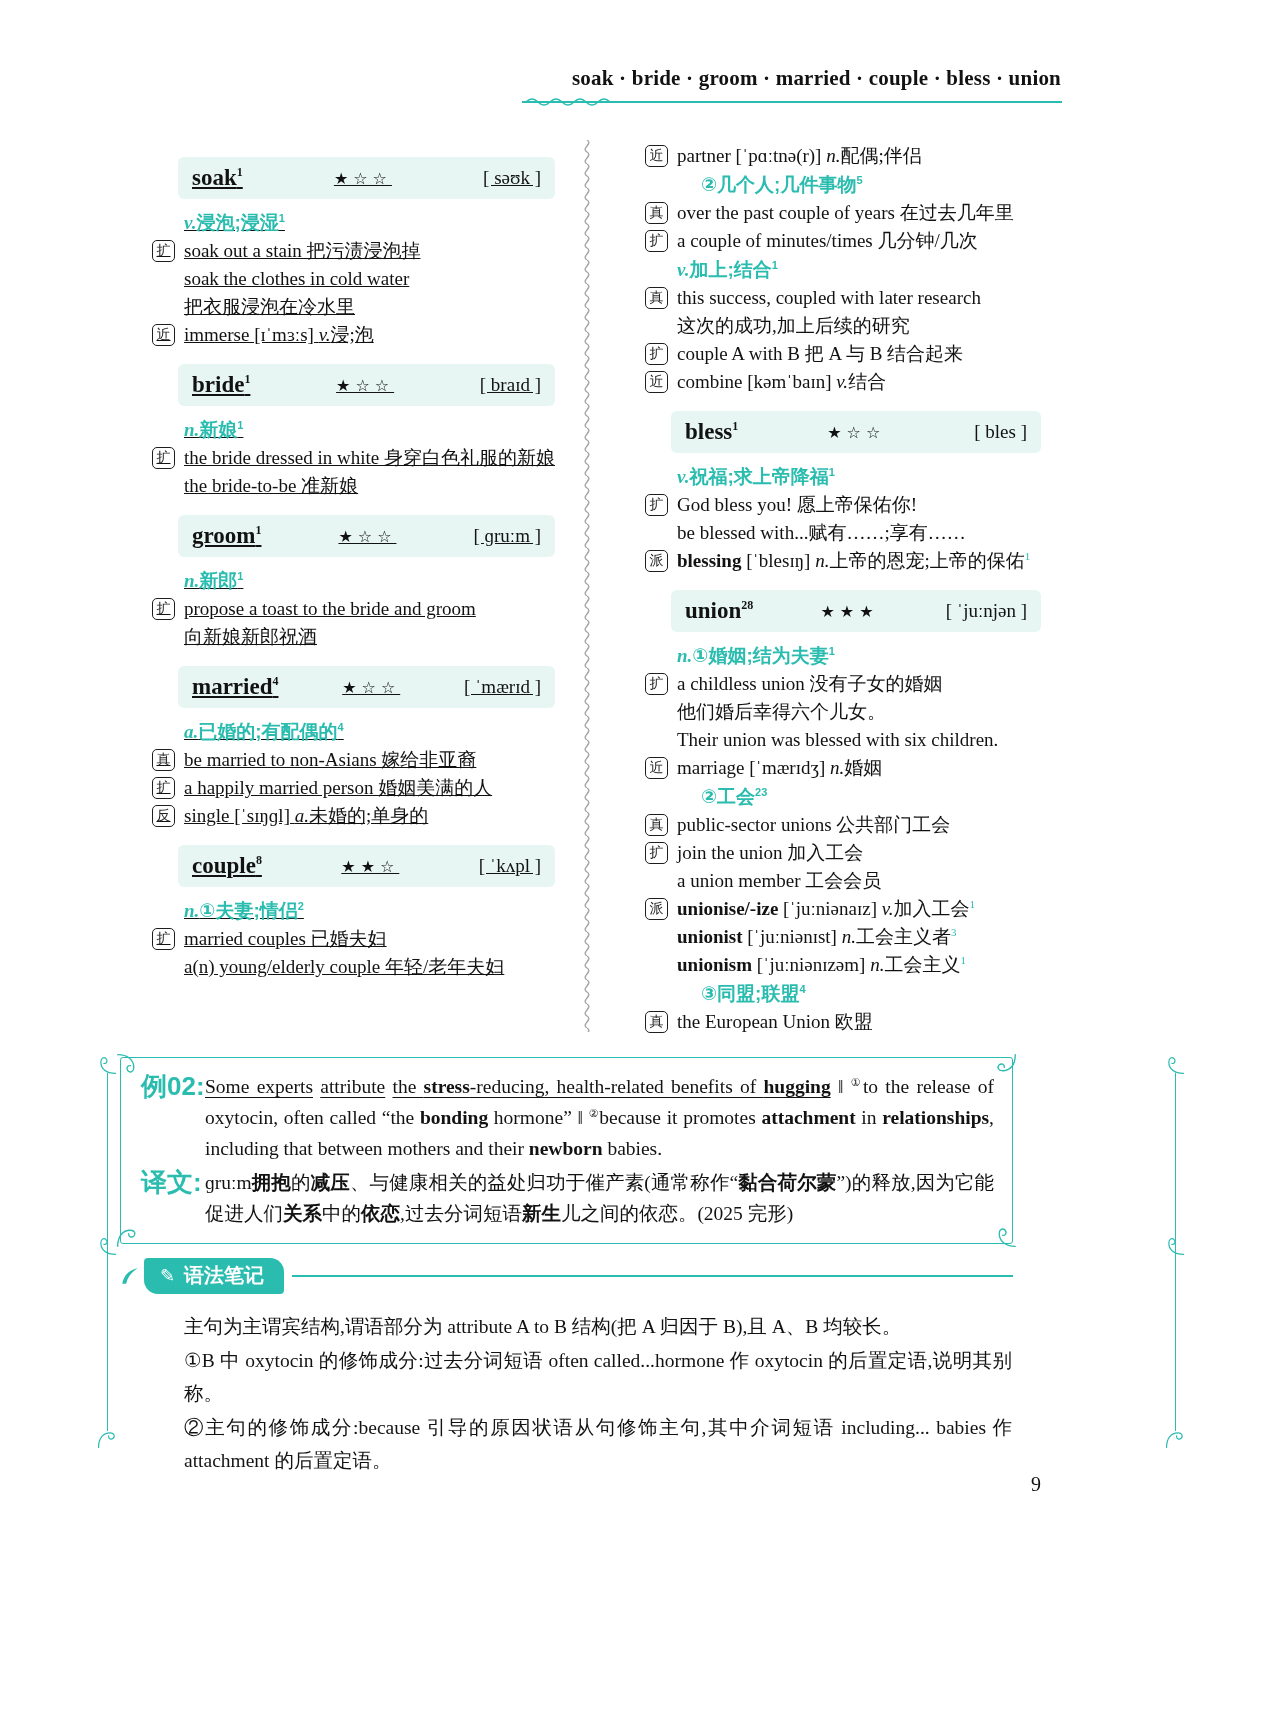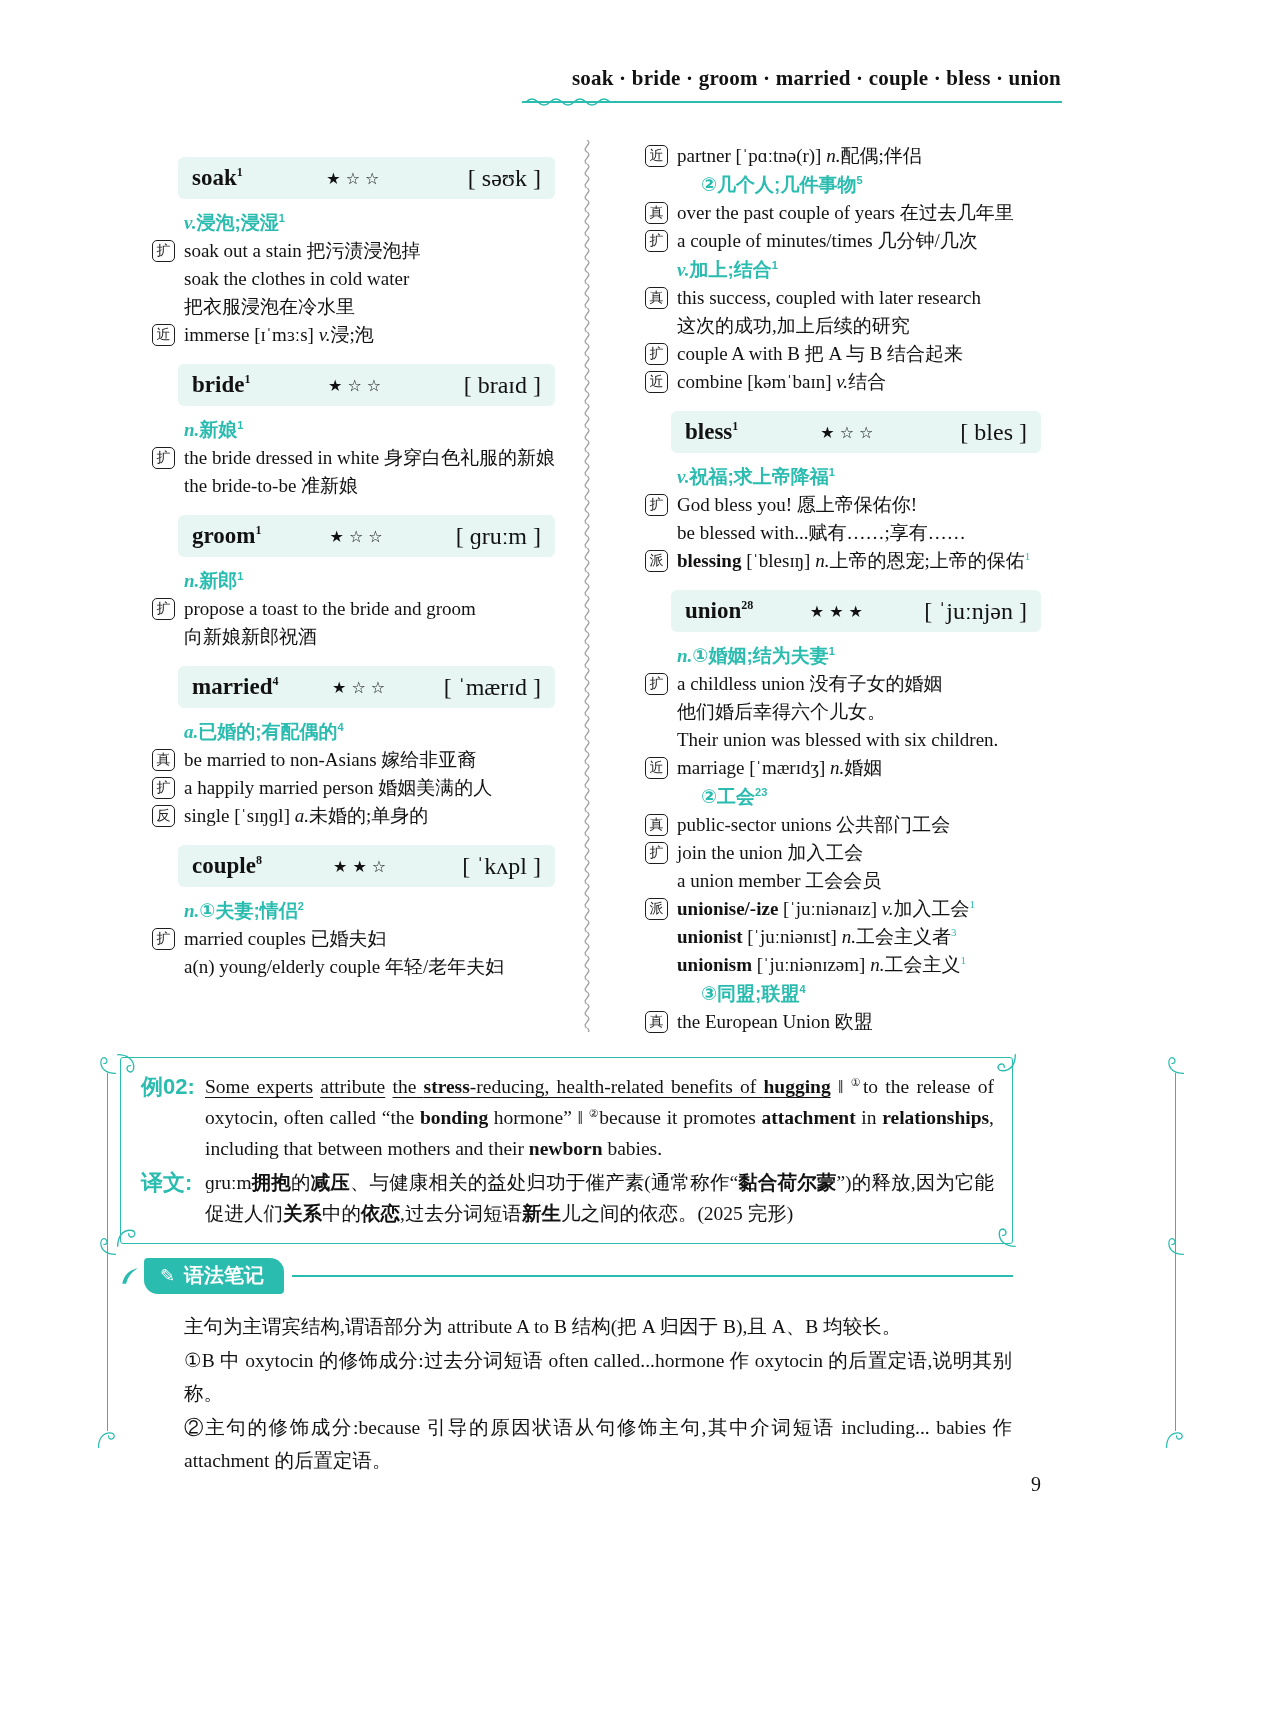"soak1" .col-left { text-decoration: none -> underline }
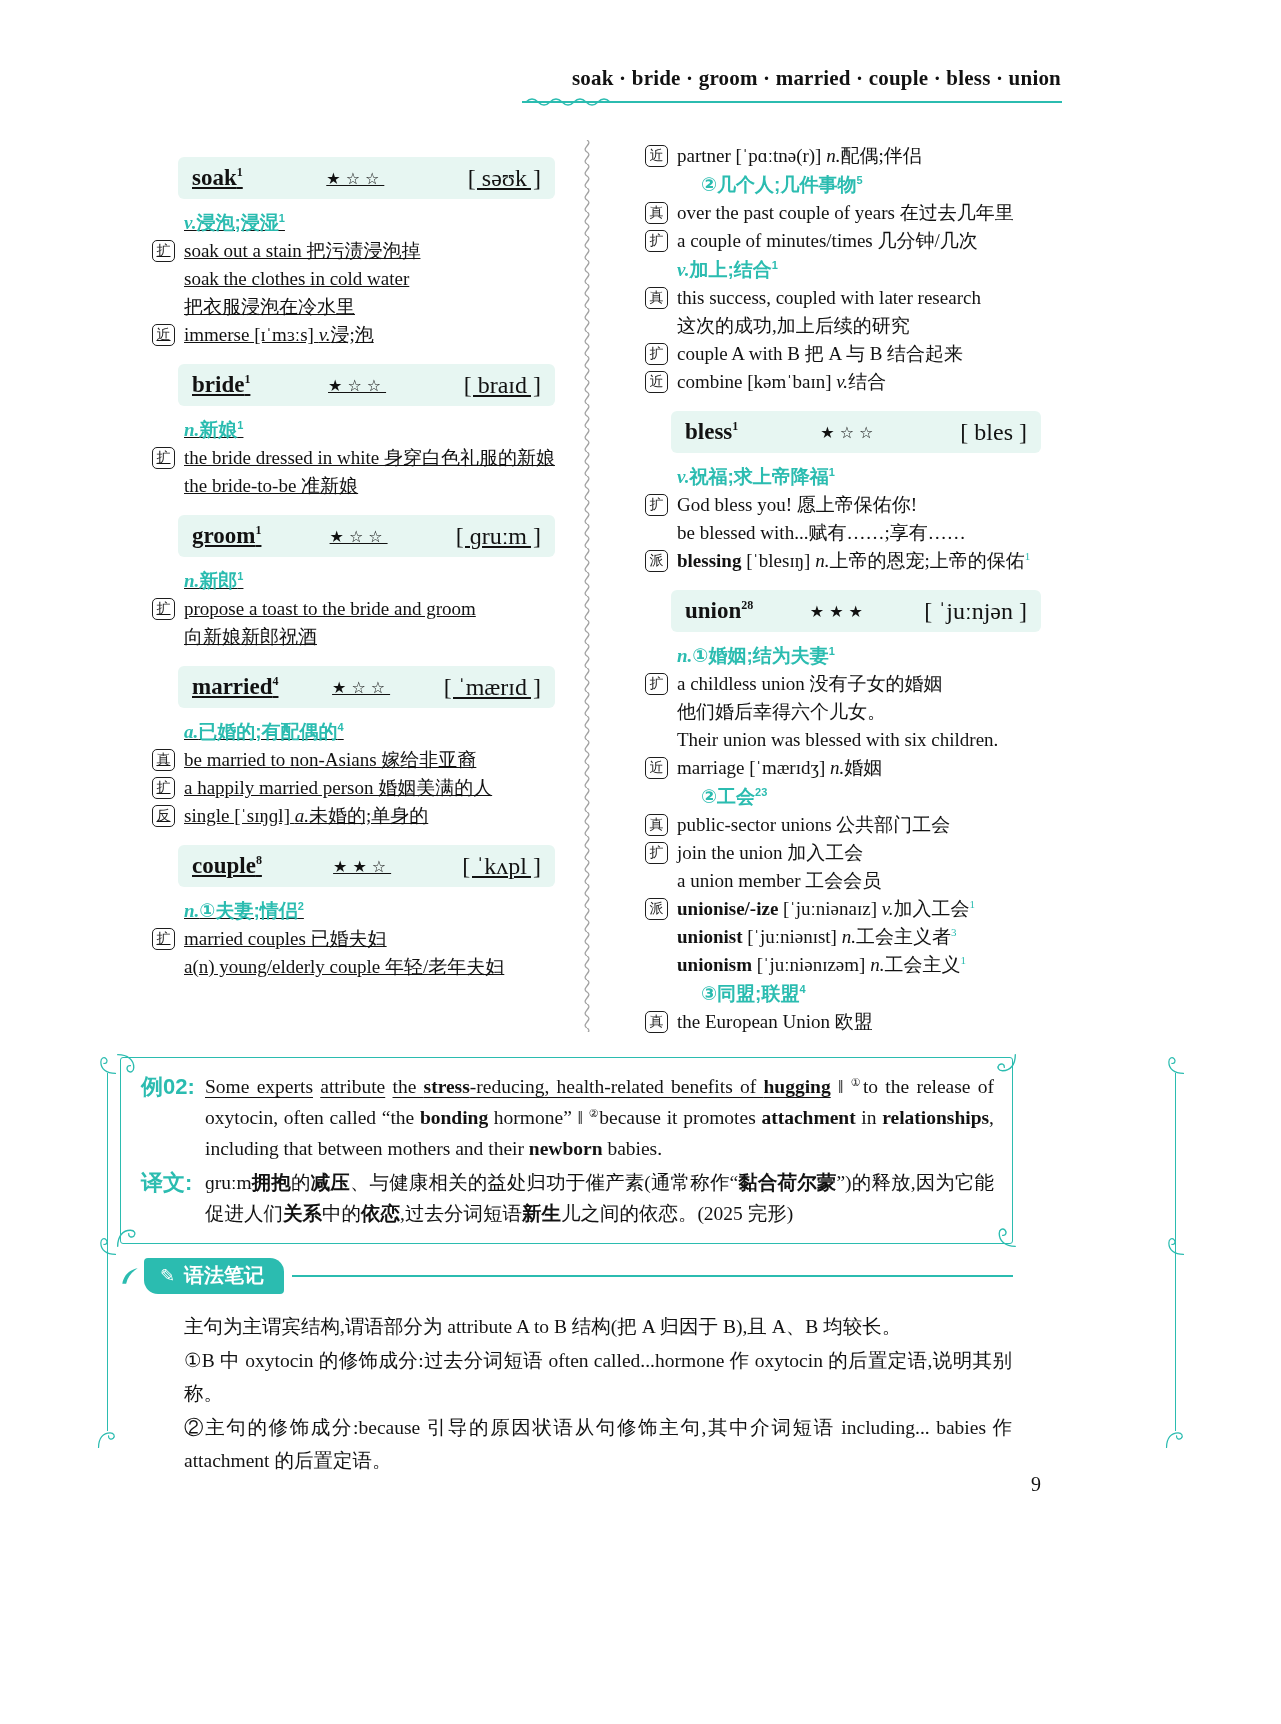"[ səʊk ]" .hw-phon { font-size: 24px -> 19px }
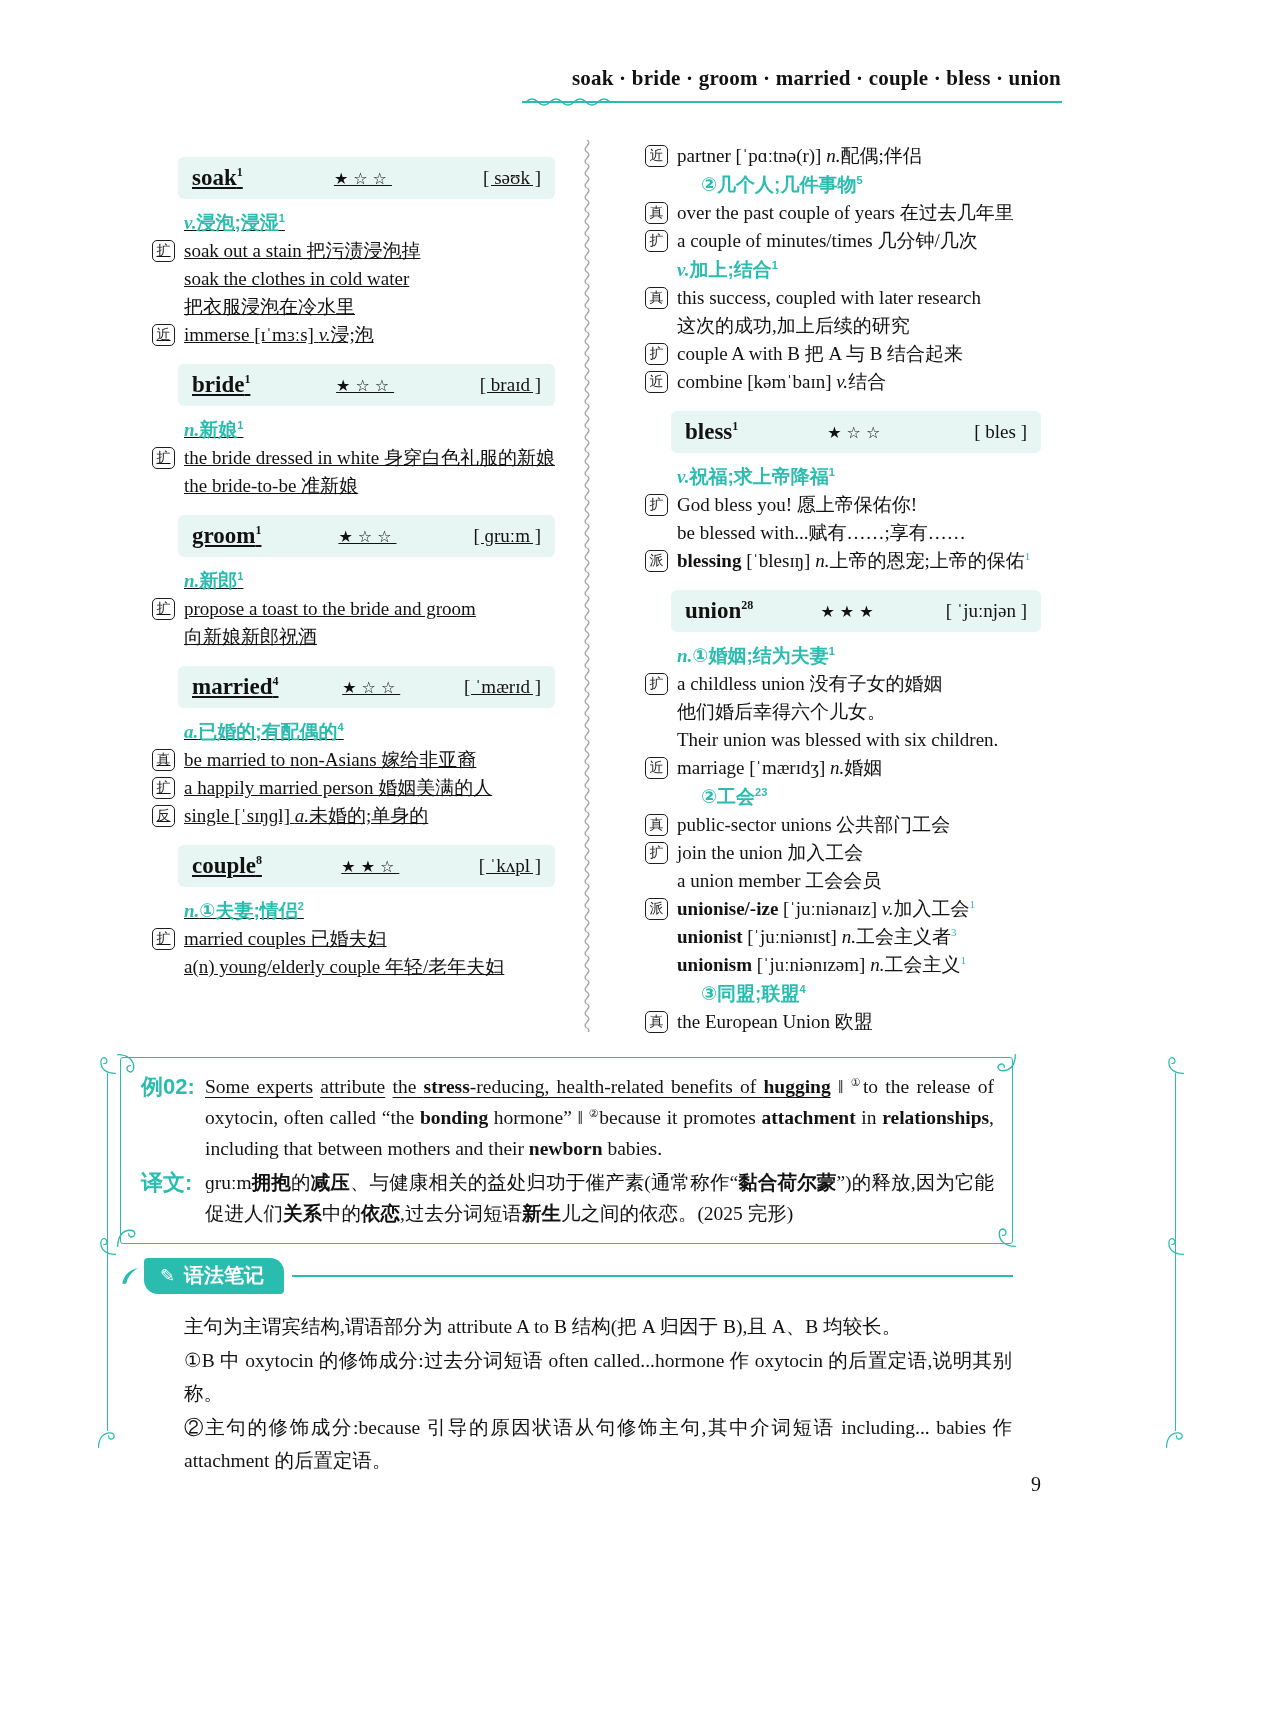"例02:" .ex-label { font-size: 22px -> 26px }
